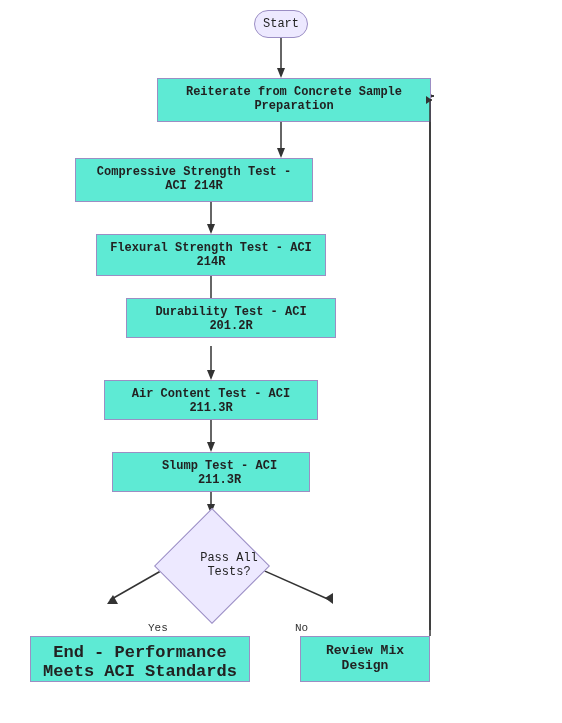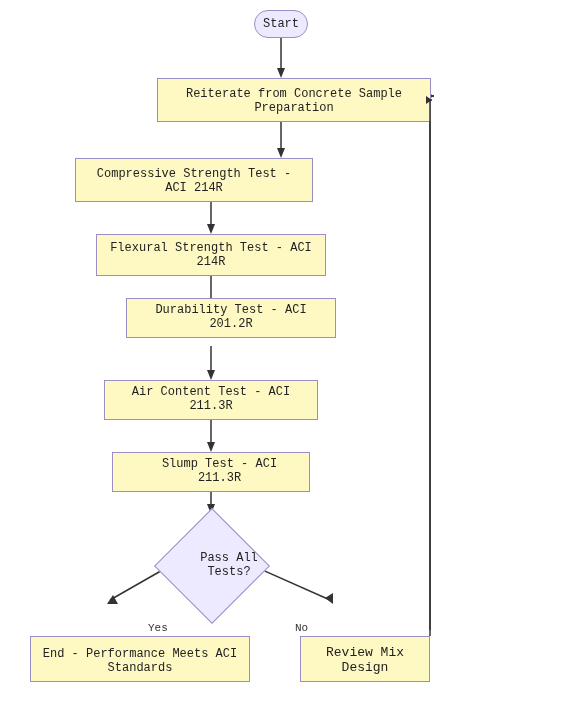"Reiterate from Concrete Sample" .node { align-items: flex-end -> flex-start; background: #fef9c3 -> #5eead4; font-weight: none -> bold }
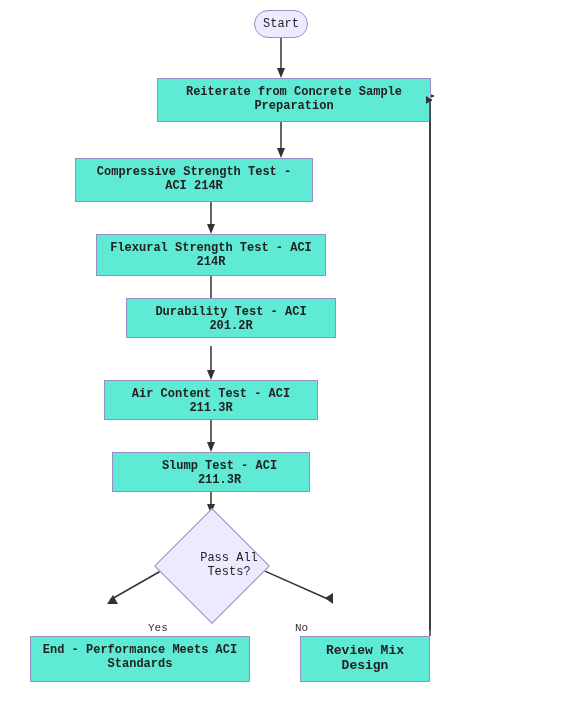"End - Performance Meets ACI" div.node { font-size: 12px -> 17px }
